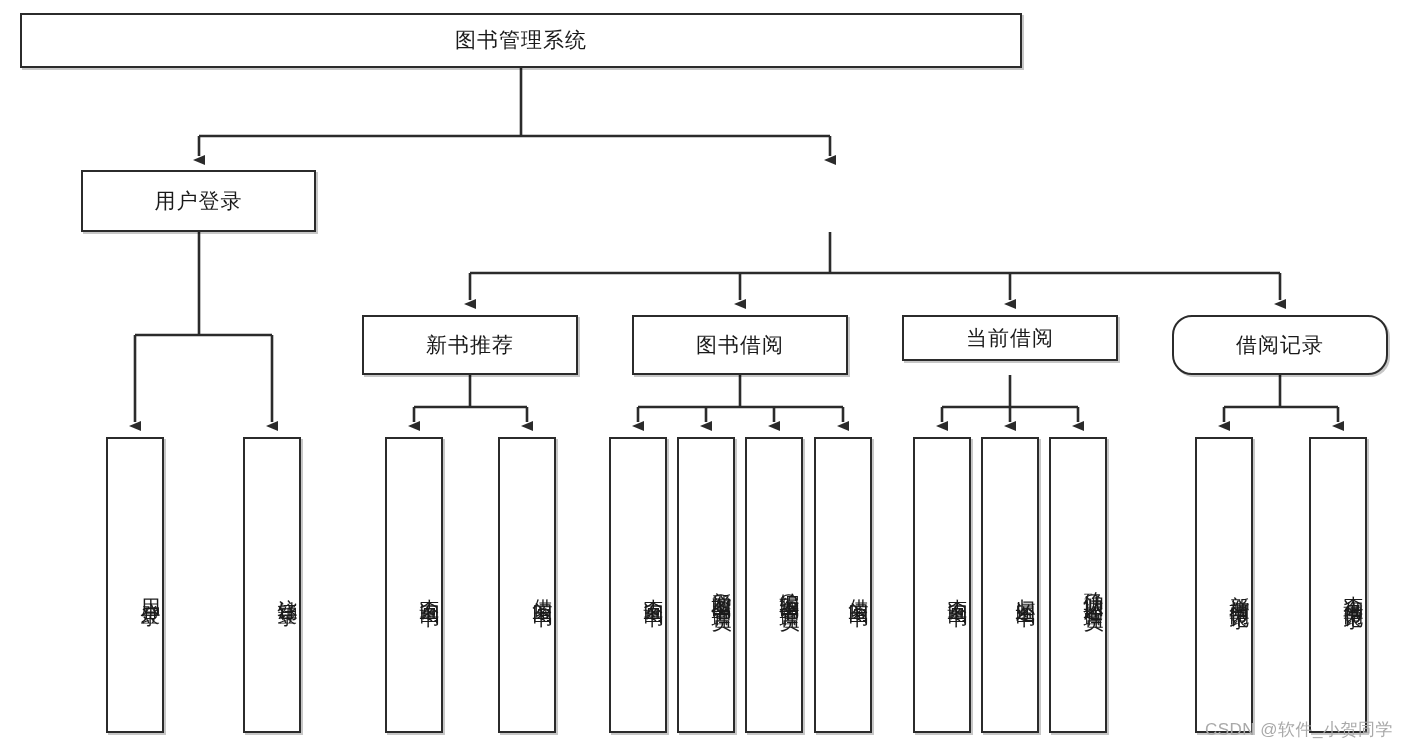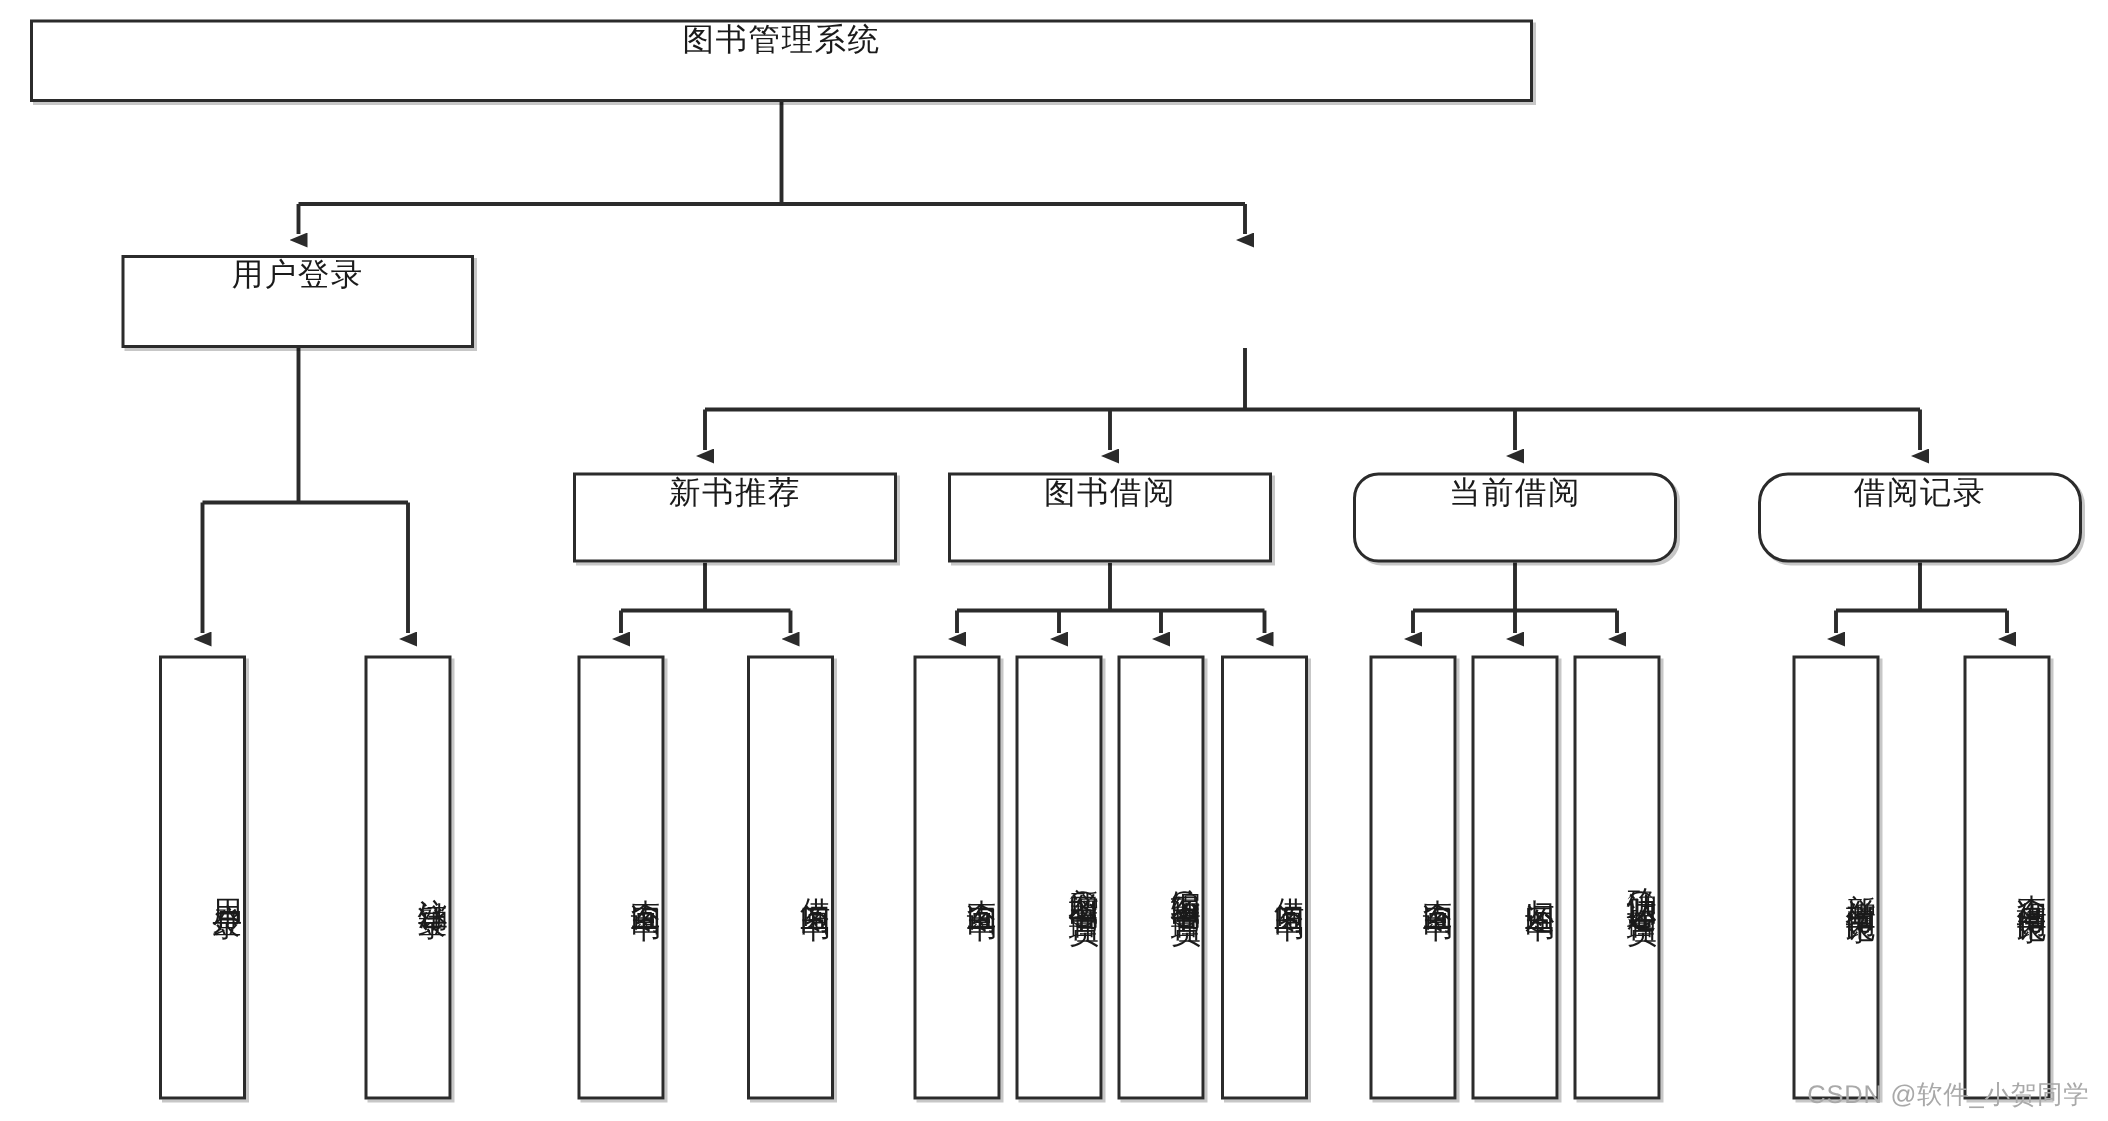"图书管理系统" .node { align-items: flex-start -> center }
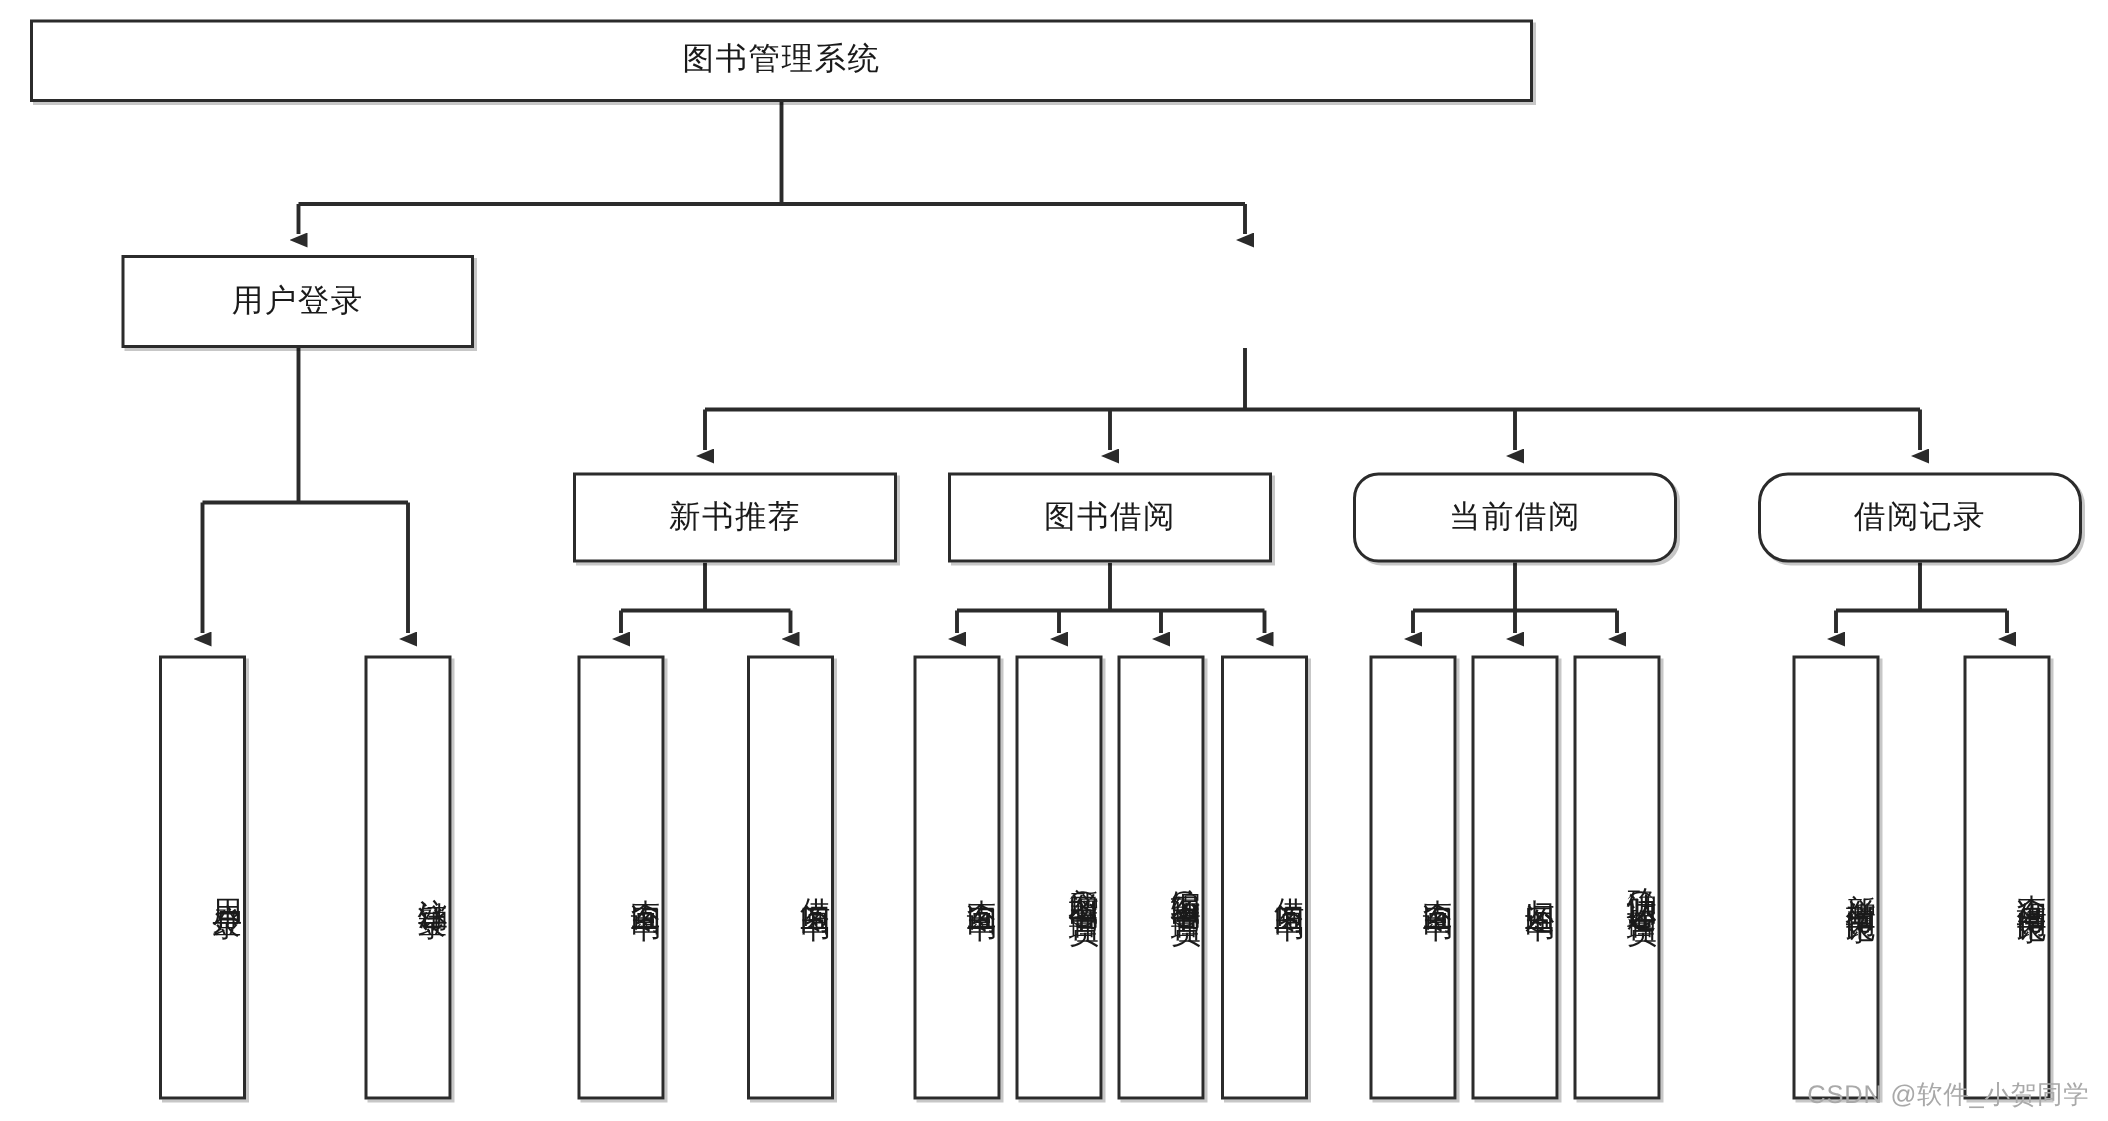"新书推荐" div.node { margin-left: 20px -> none }
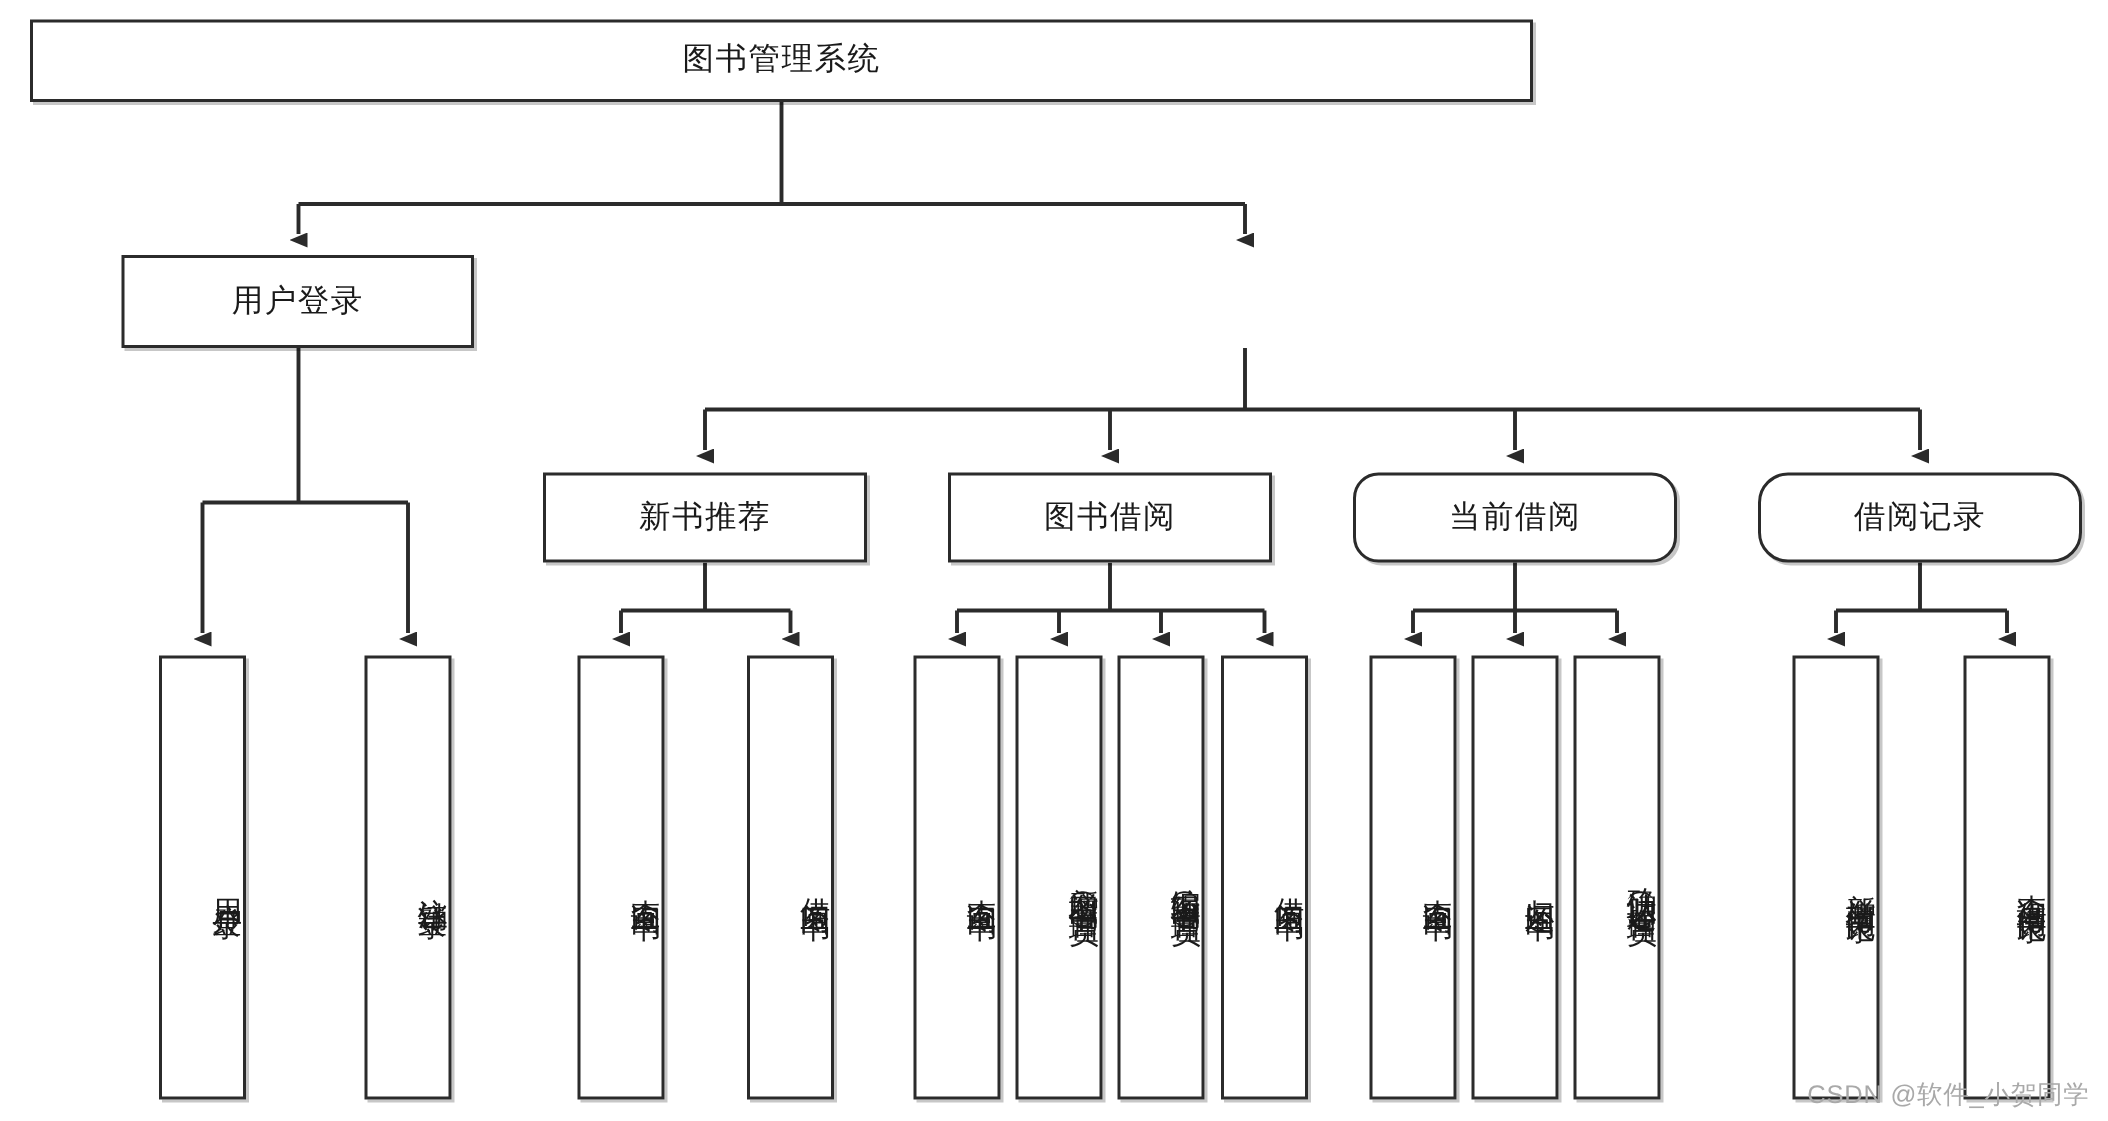"当前借阅" div.node { border-radius: 17px -> none; height: 60px -> 46px }
